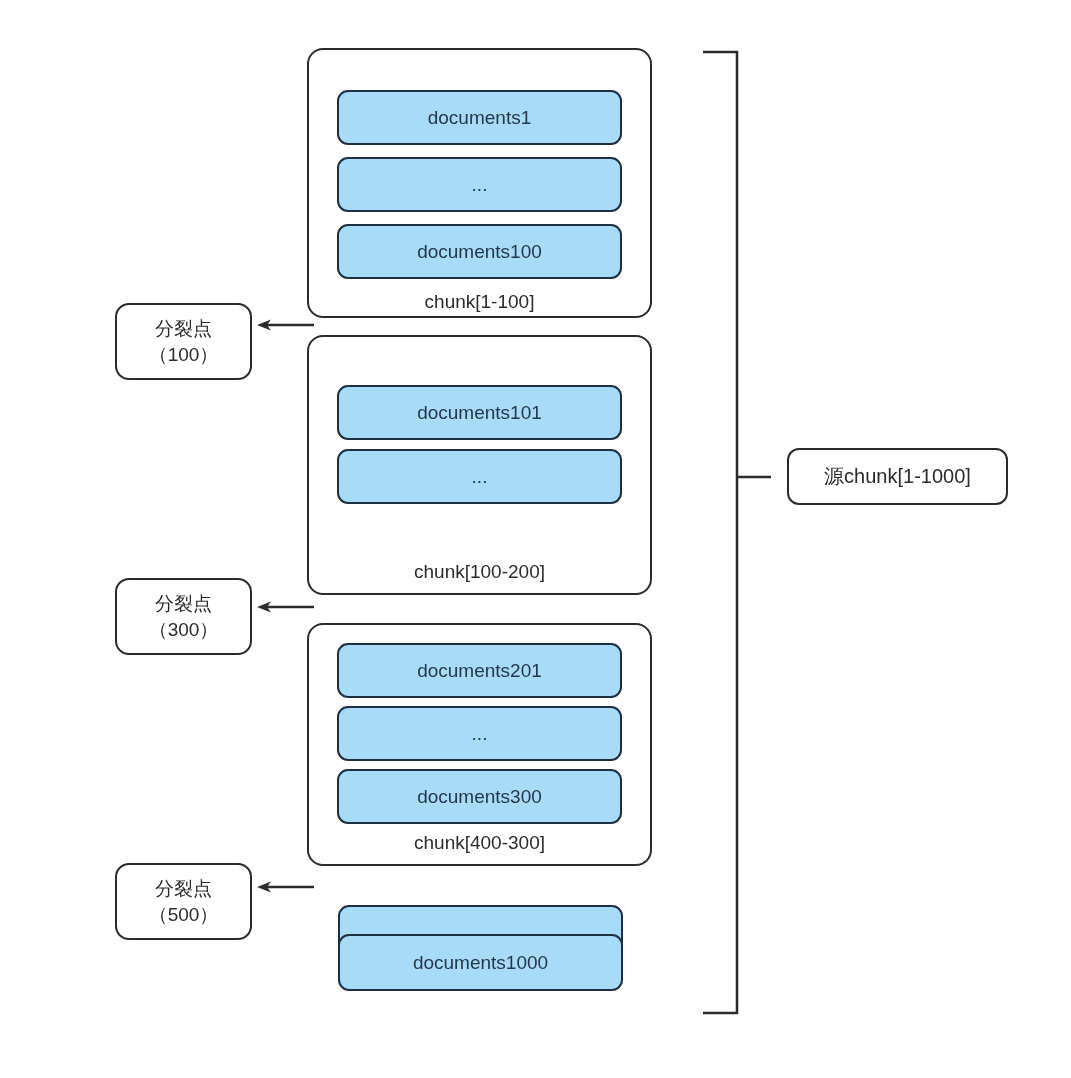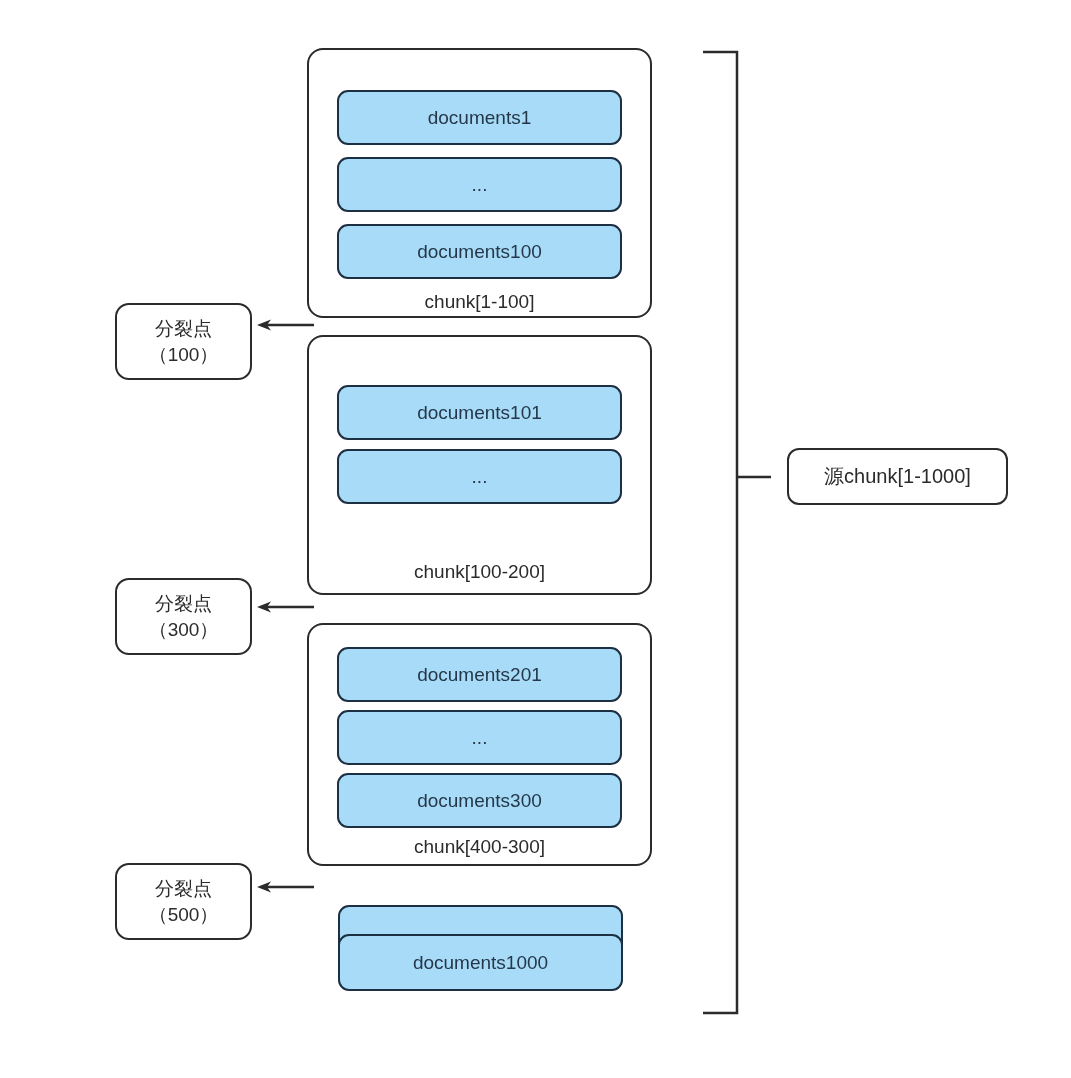"documents201" .chunk.c3 { justify-content: center -> none; padding-top: 26px -> 18px }
